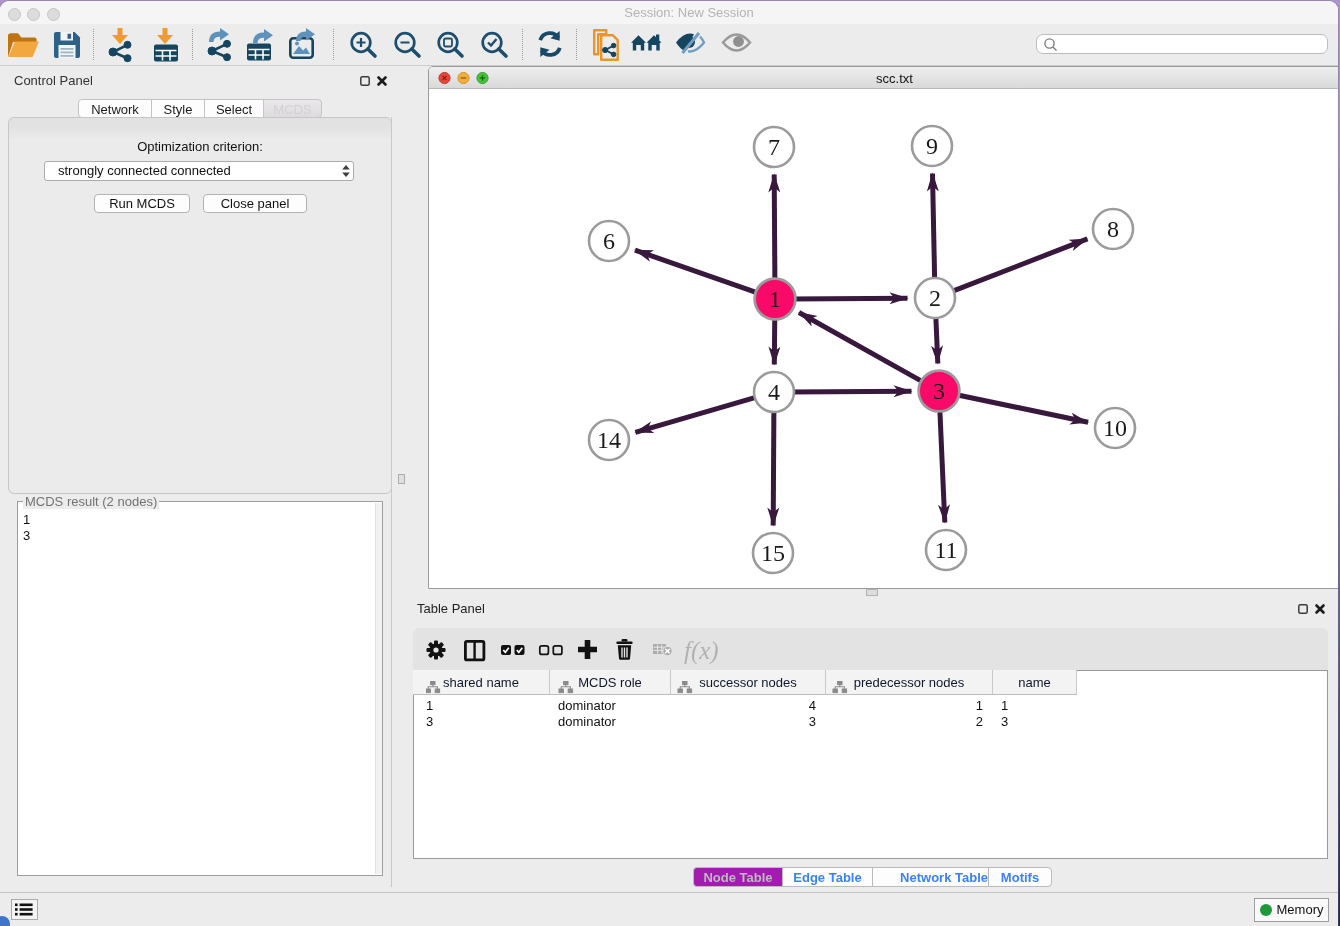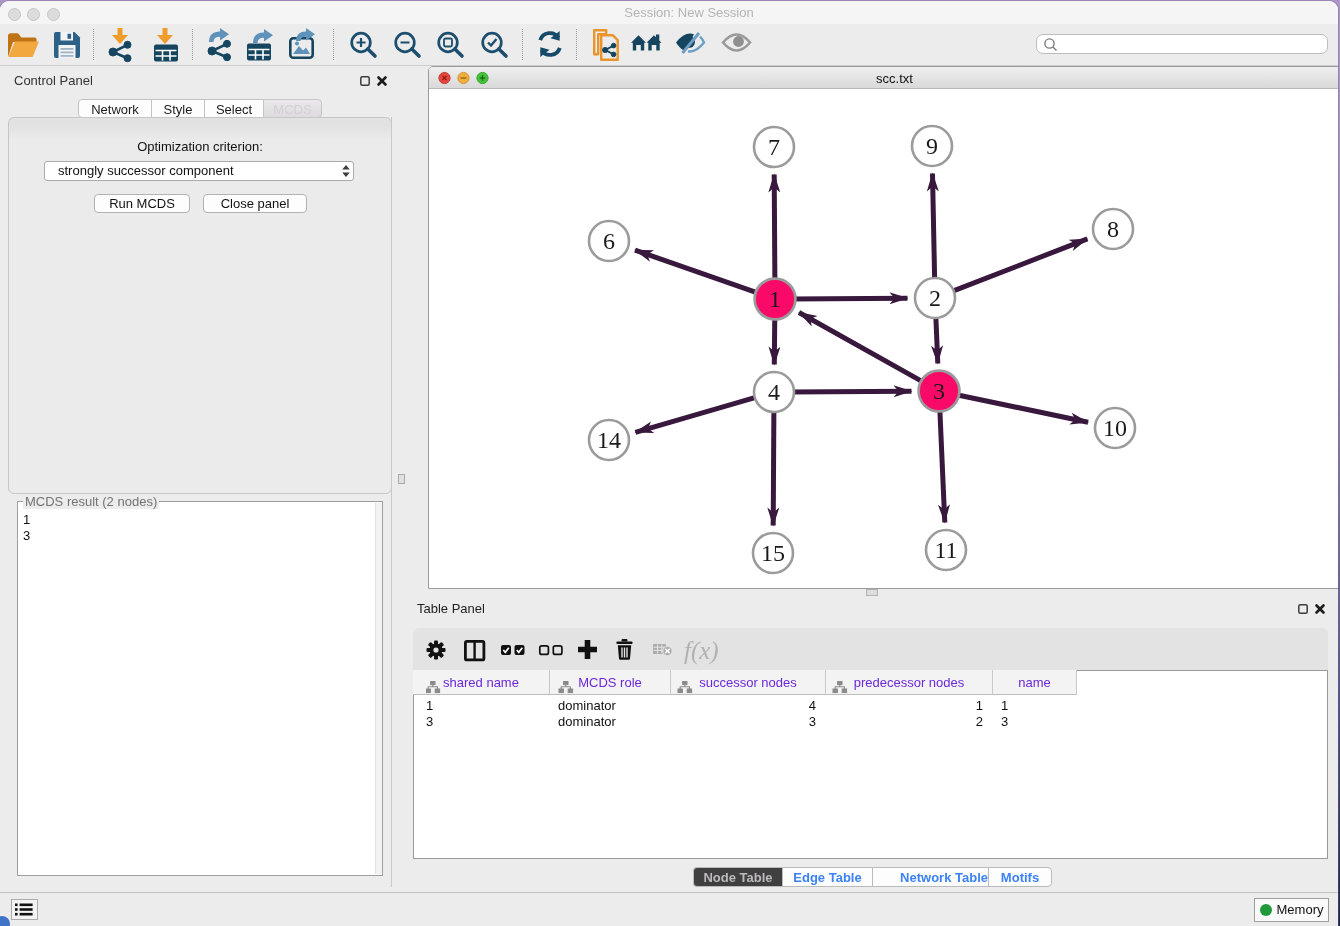"strongly successor component" div { text: successor component -> connected connected }
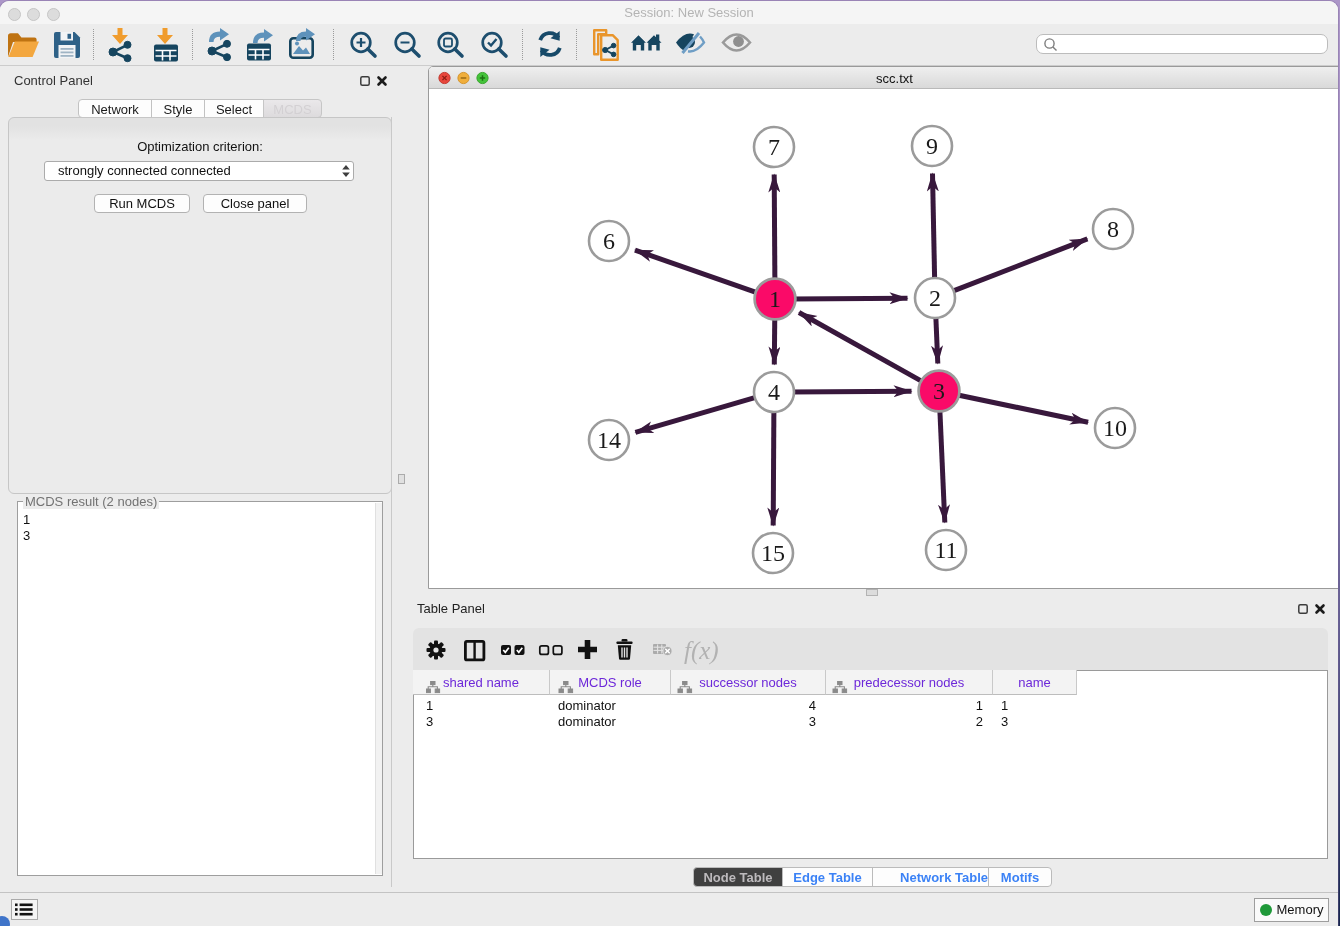"shared name" .th { color: #6d28d9 -> #0f172a }
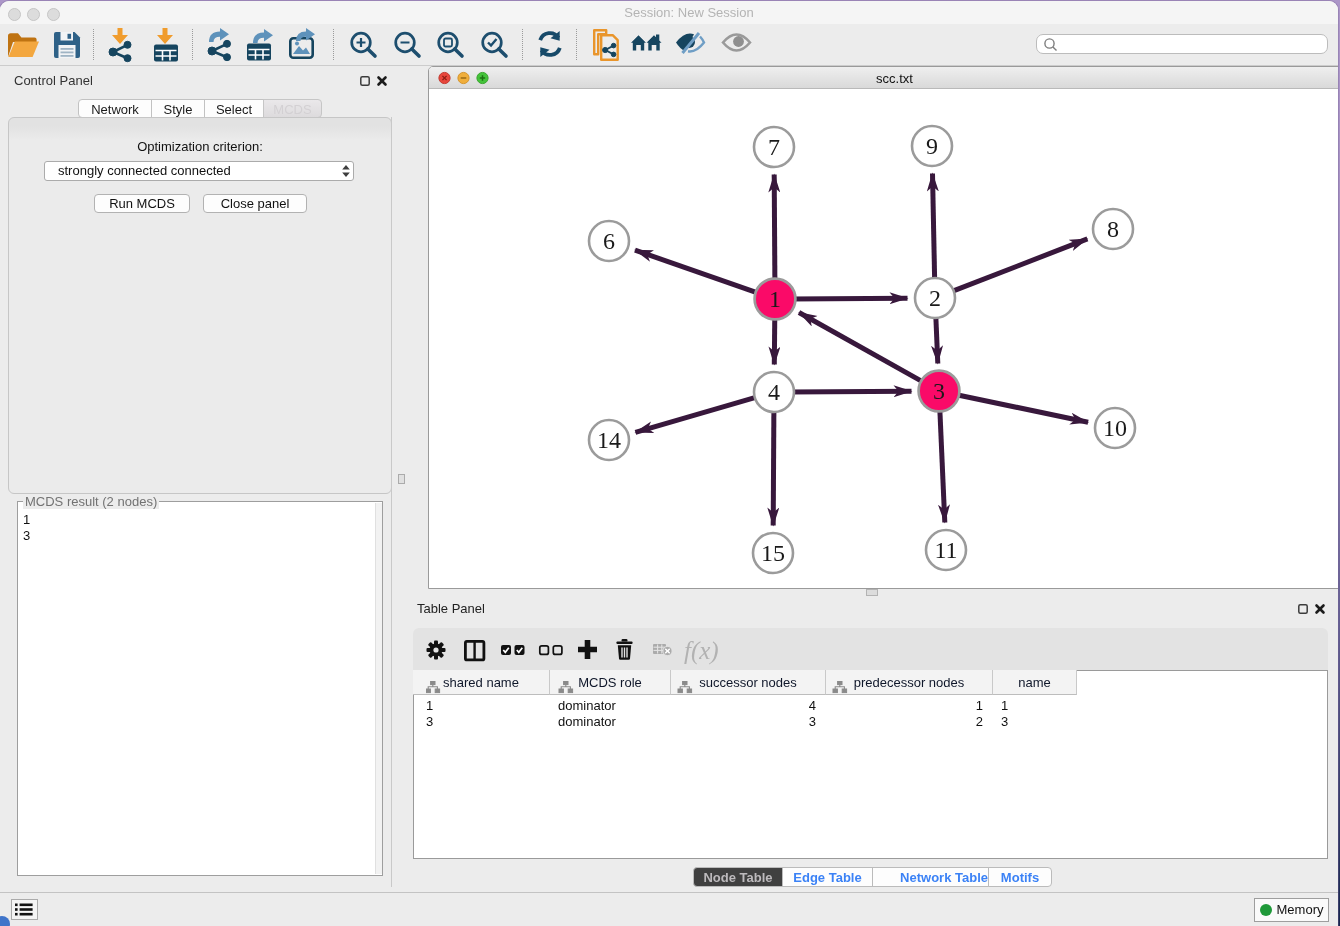"Node Table" div.btab { background: #404040 -> #a21caf }
